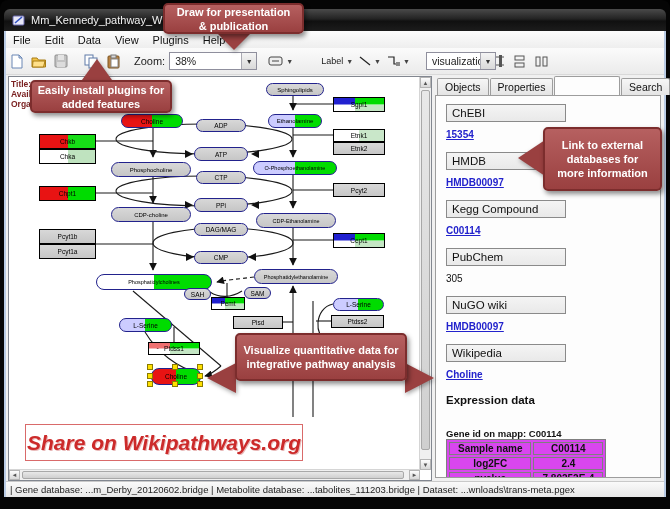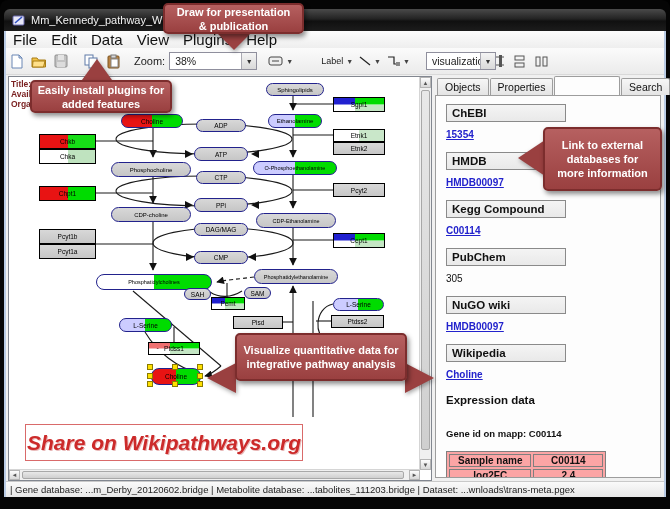"File" #menubar { font-size: 15px -> 11px }
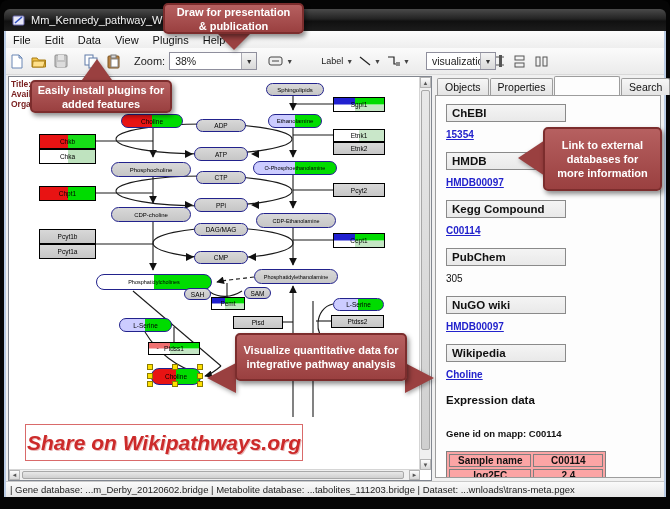"ChEBI" .sec-header { font-weight: bold -> normal }
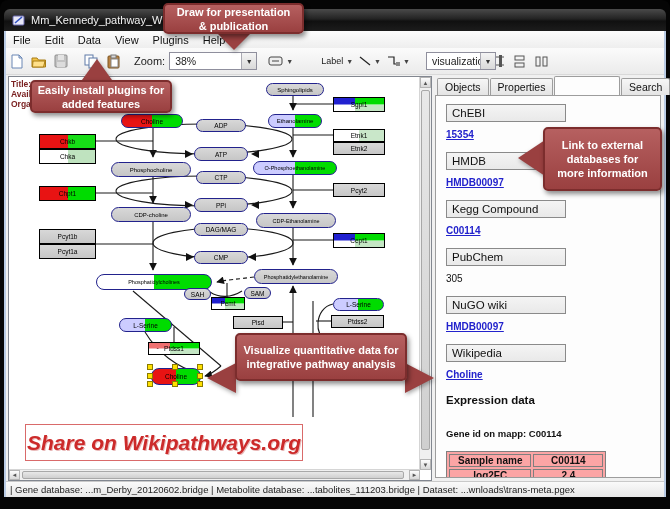"Sample name" table.exp { background: #fca5a5 -> #d946ef; margin-top: 12px -> 0 }
